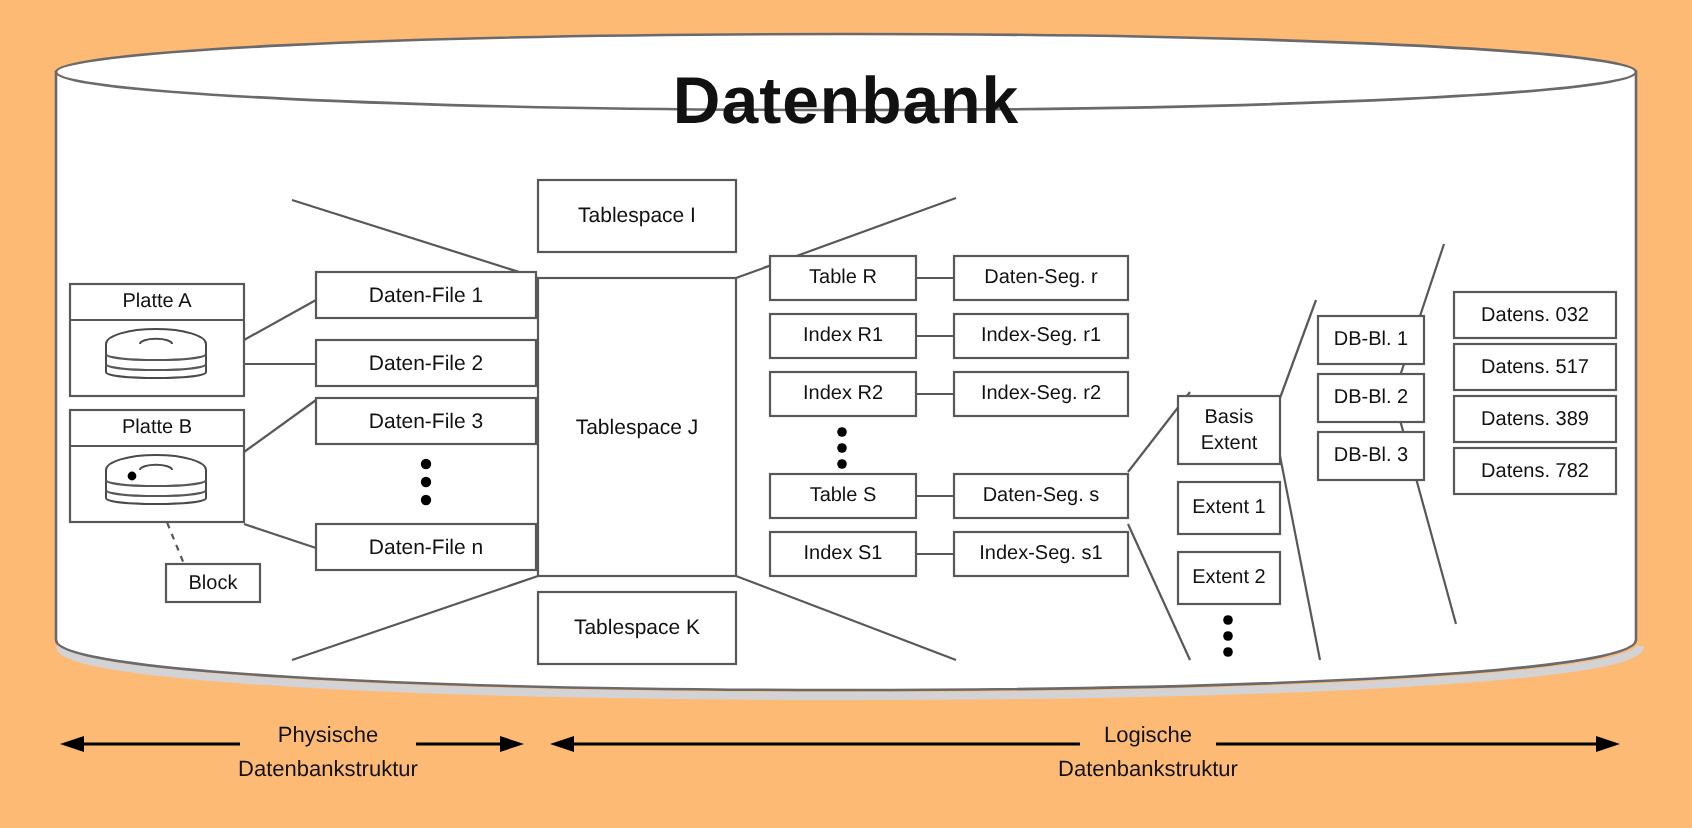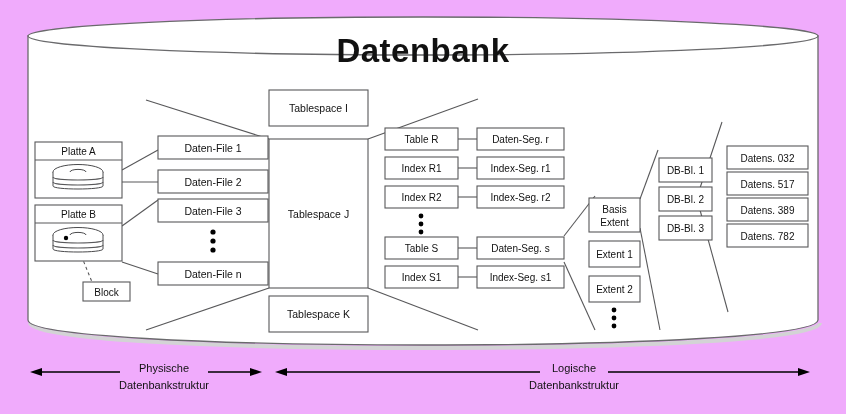"Datenbank" #stage { background: #f0abfc -> #fdba74 }
